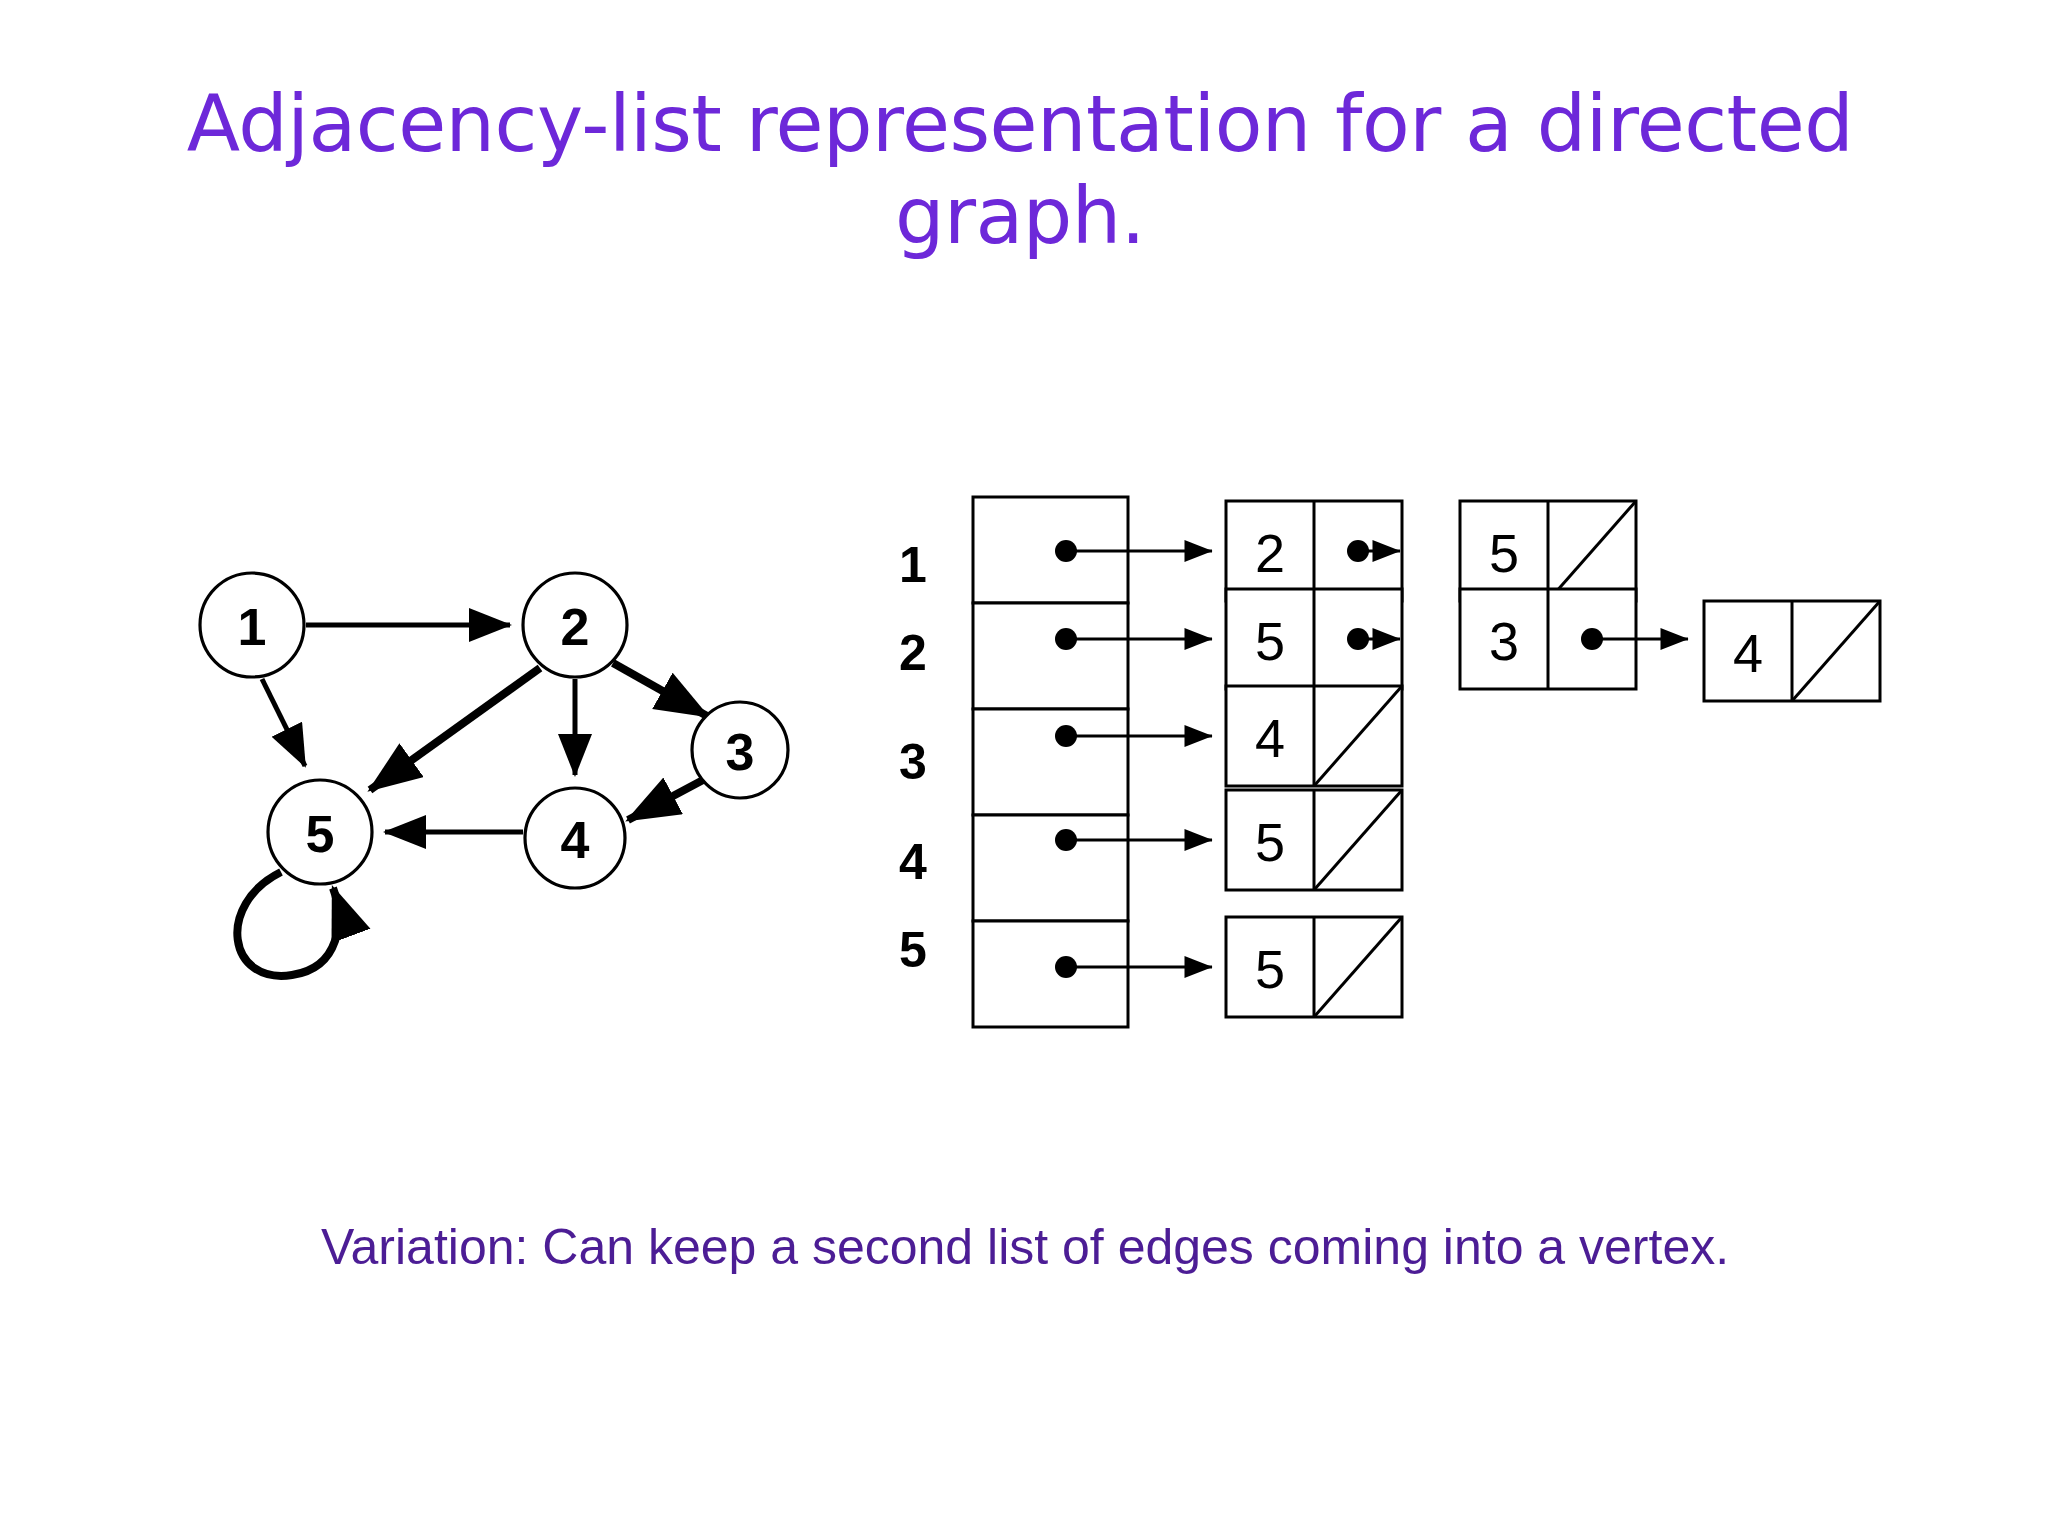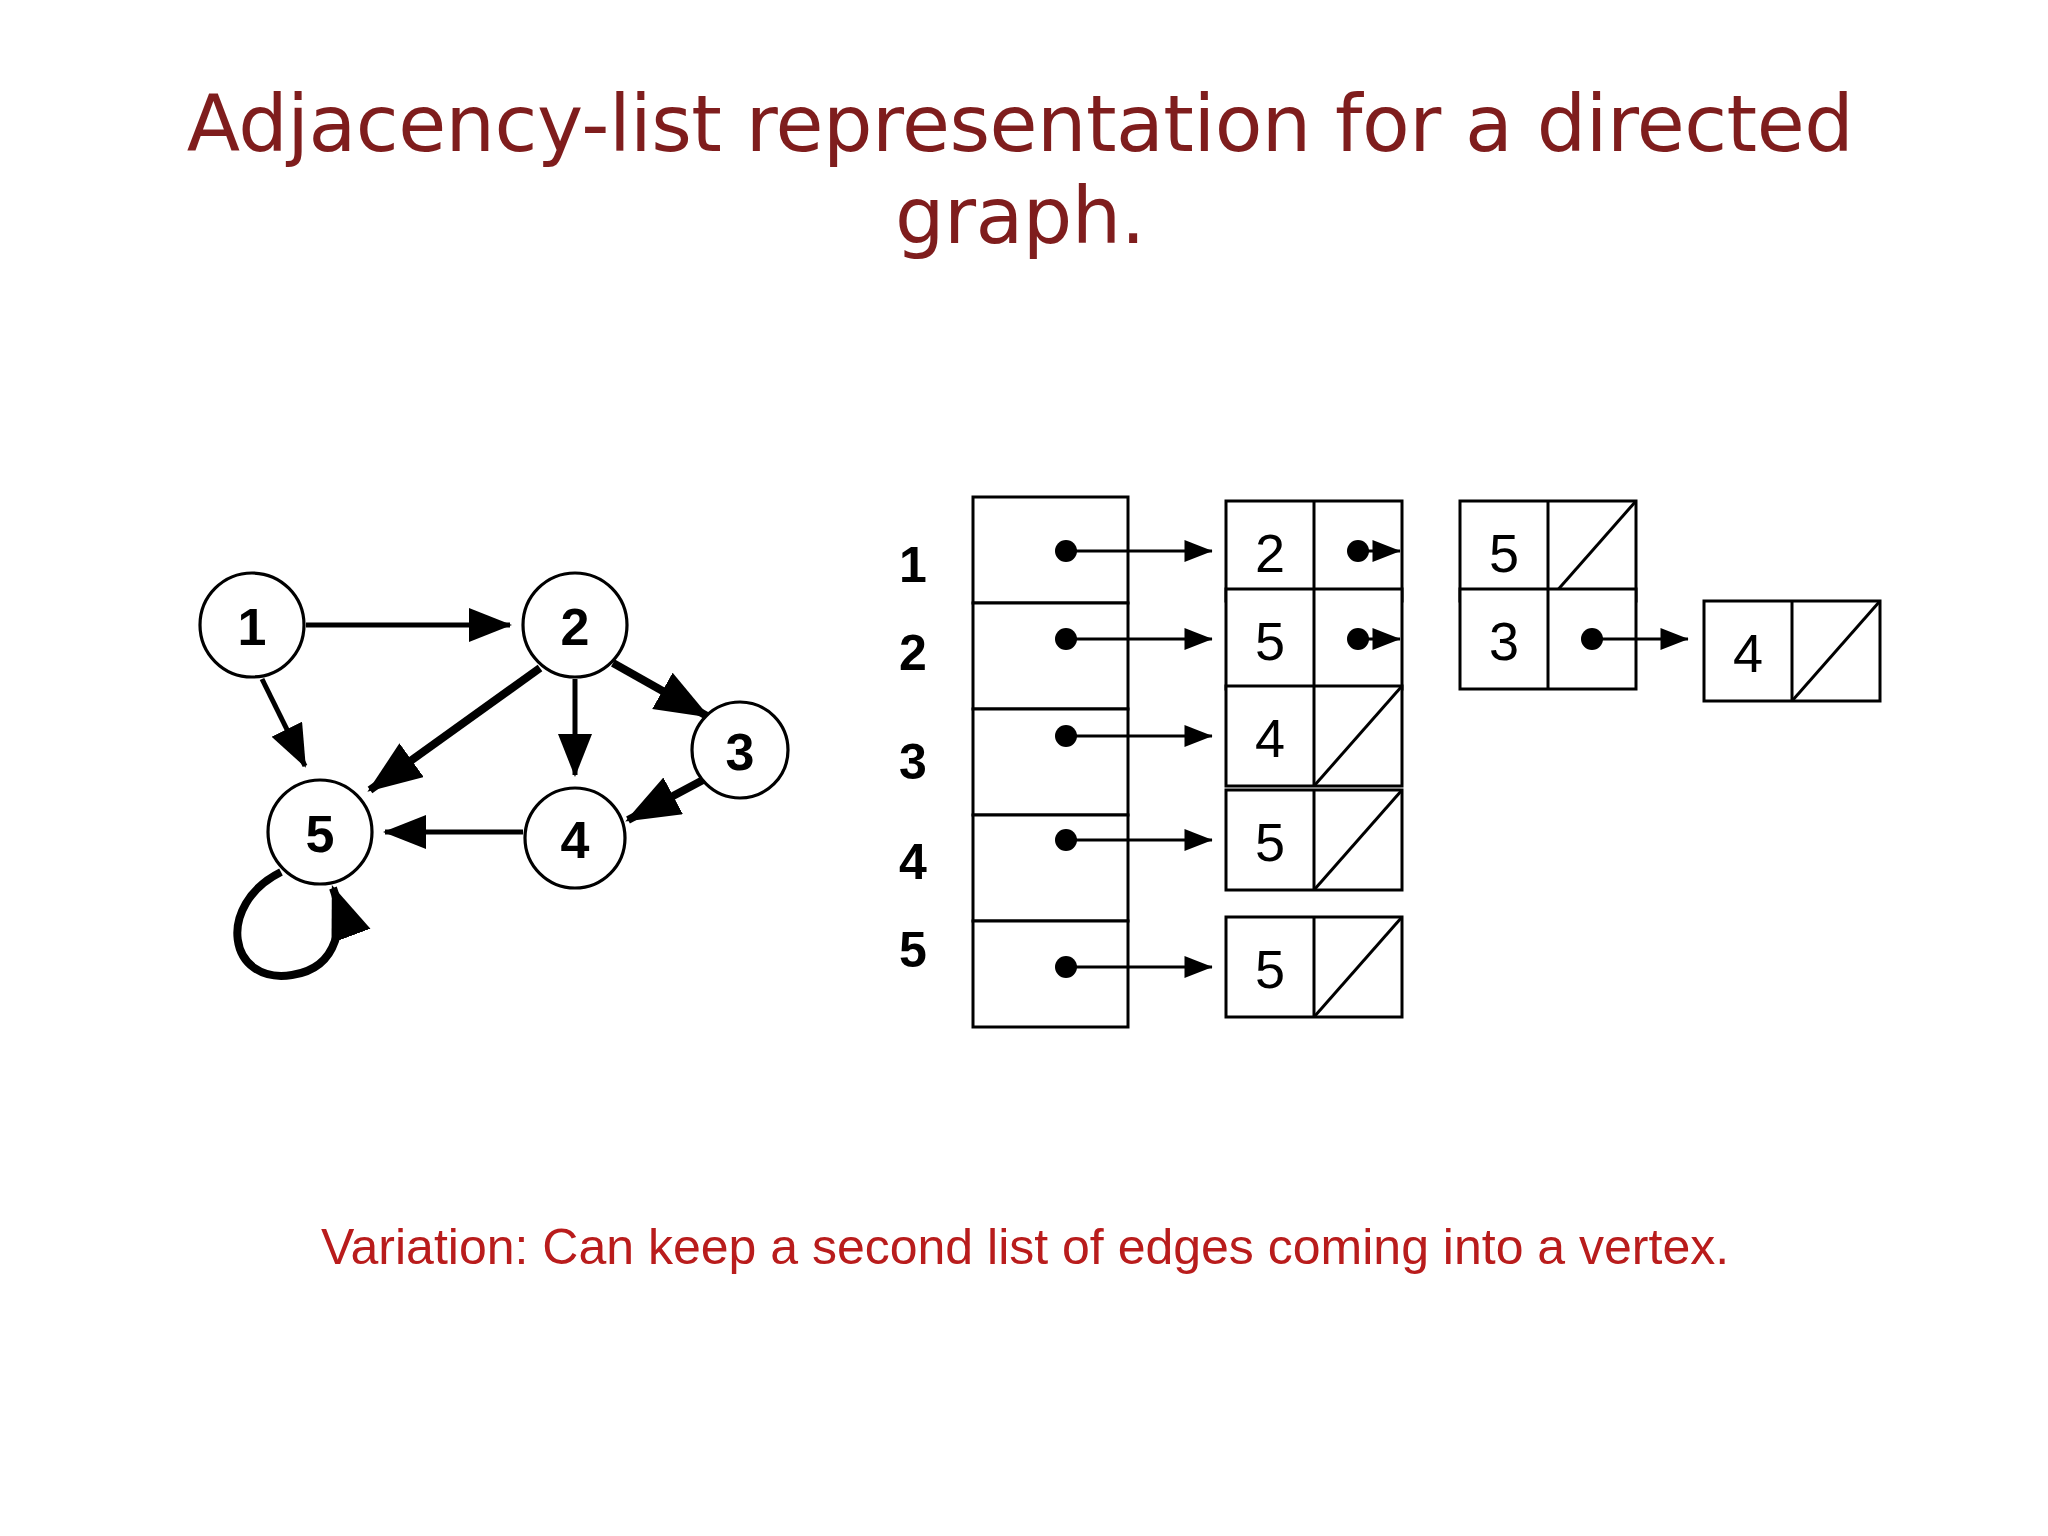"Adjacency-list representation for a" .title { color: #7f1d1d -> #6d28d9 }
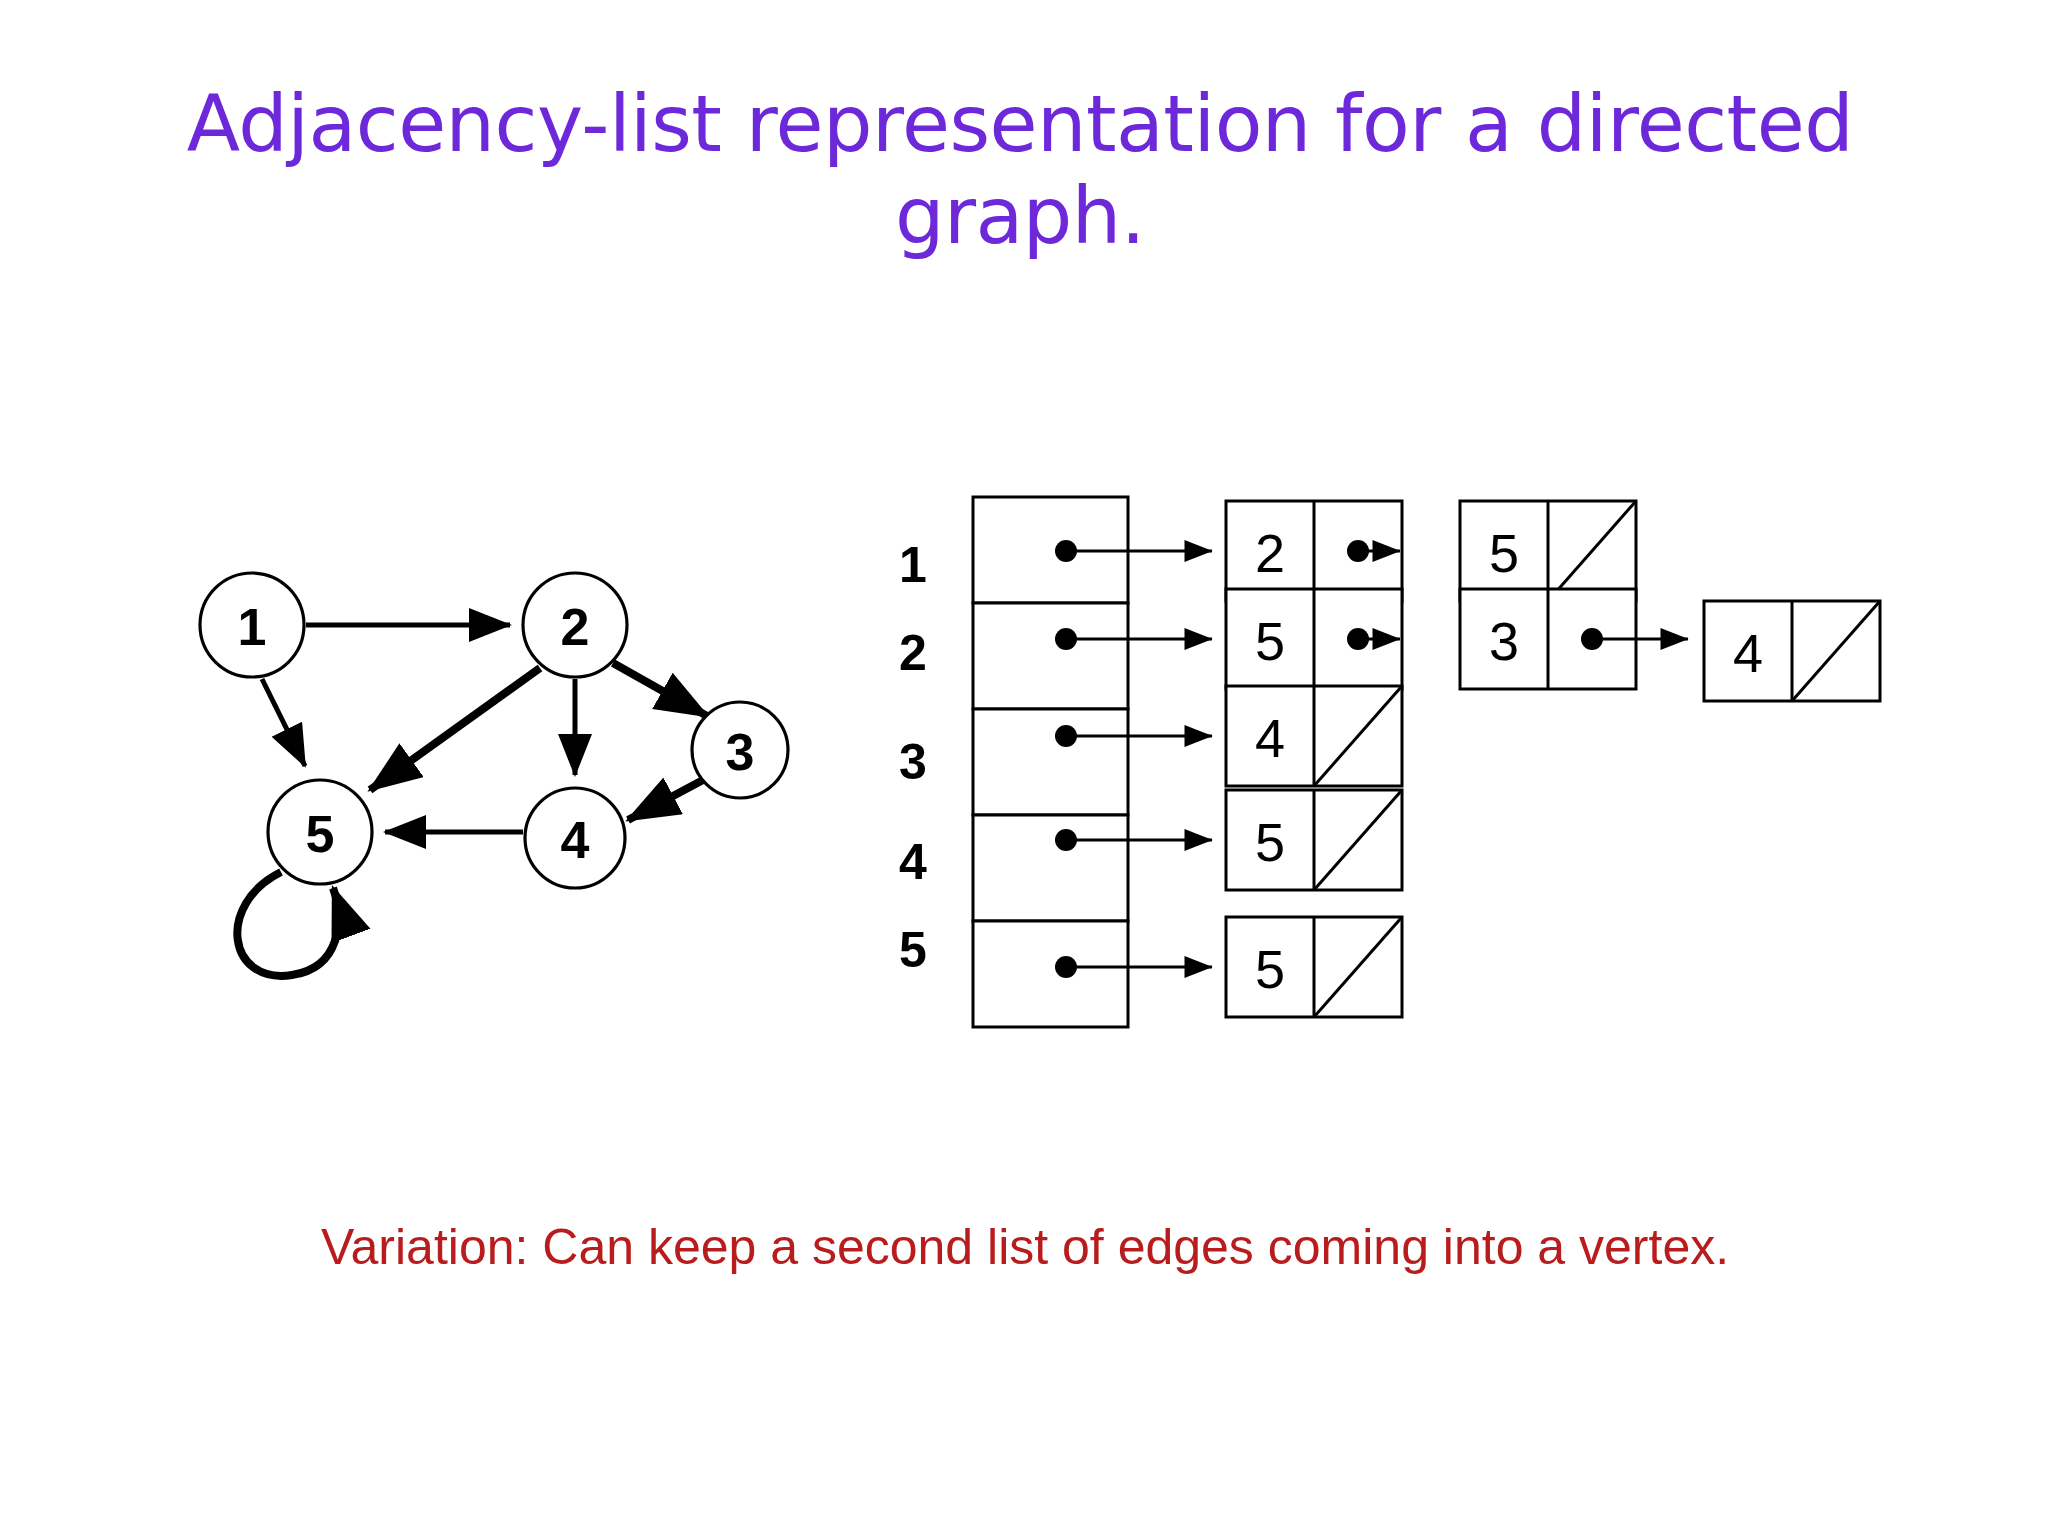"Variation: Can keep a second" .caption { color: #b91c1c -> #4c1d95 }
